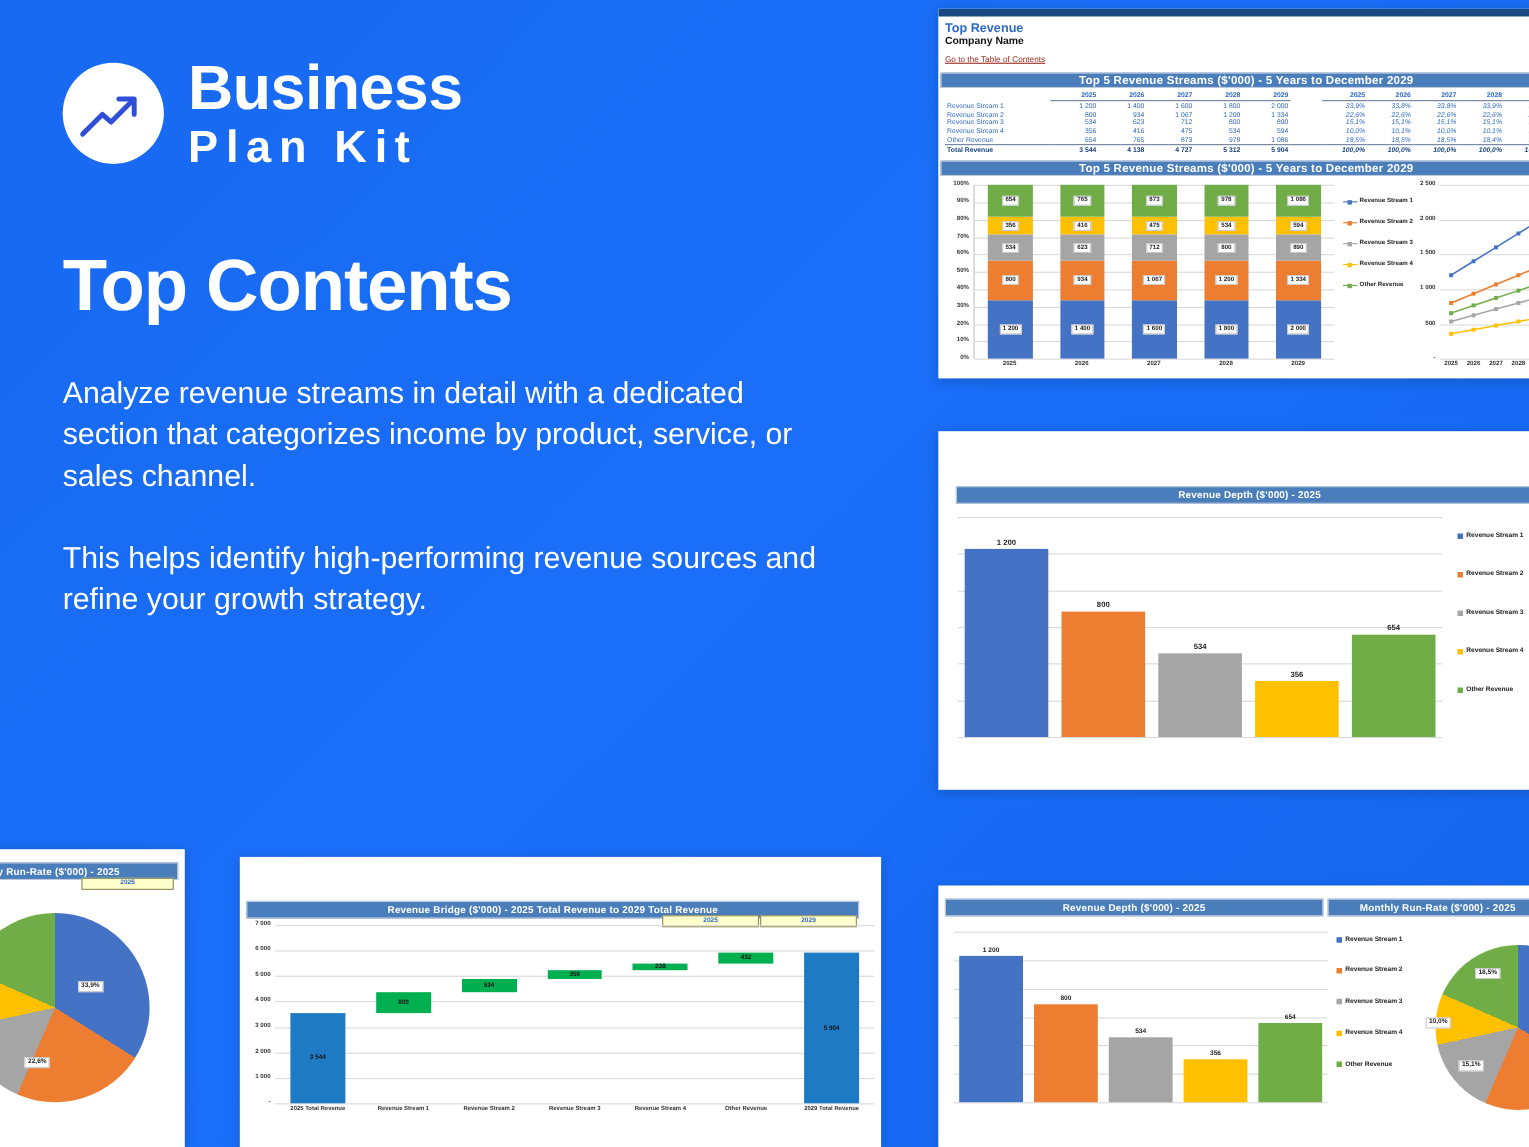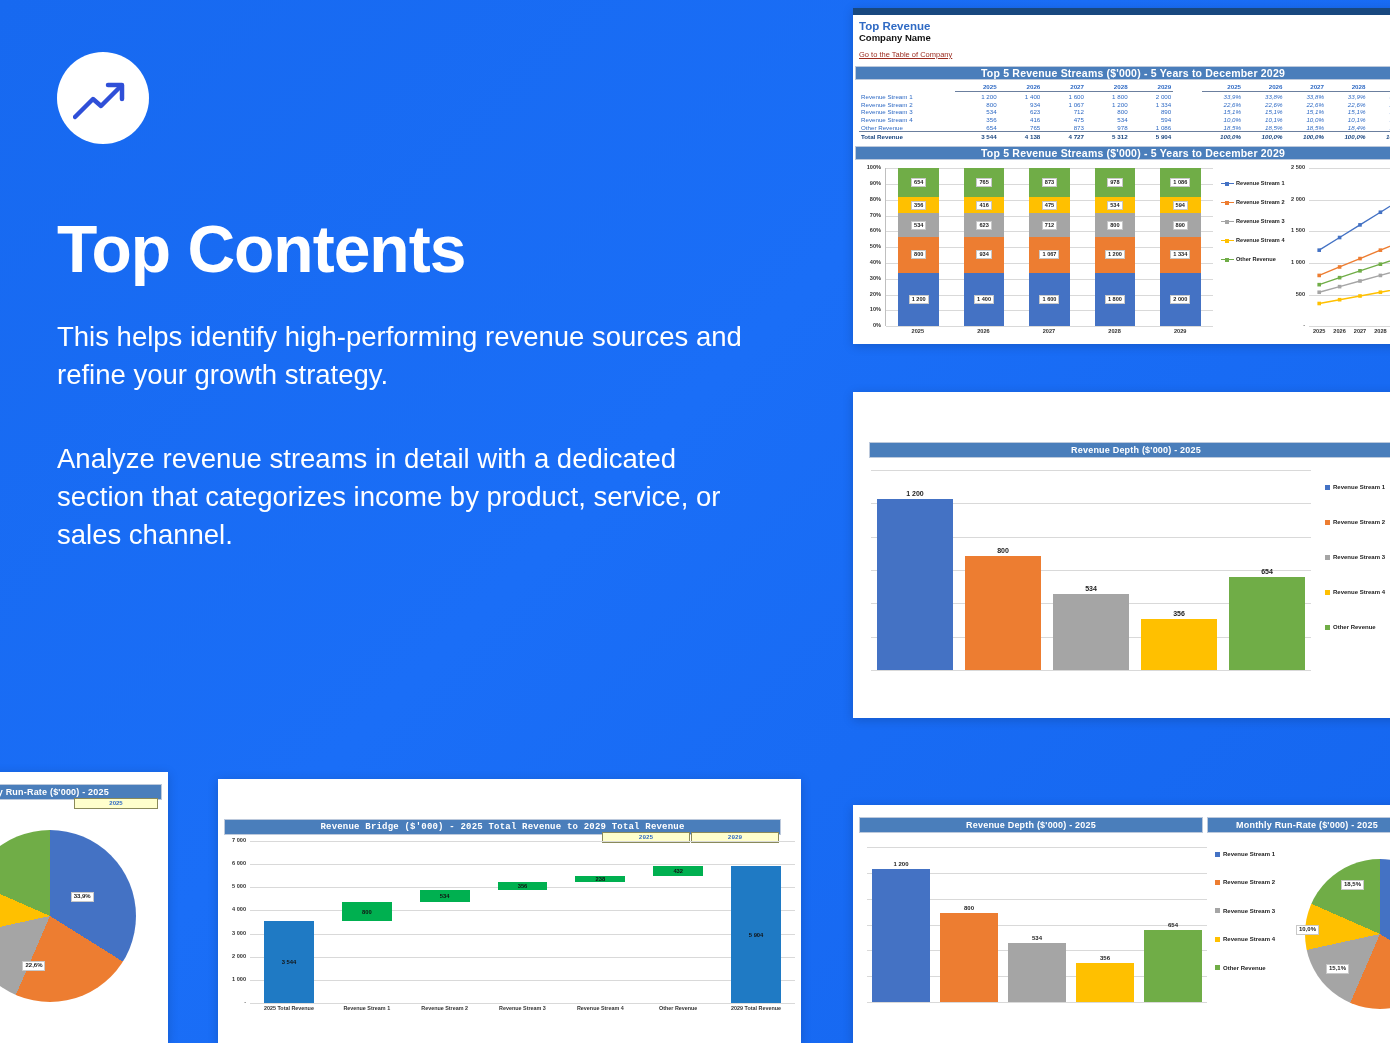"Business" div.logo-text { html: none -> <div> <span>Business</span> <span>Plan Kit</span> </div> }
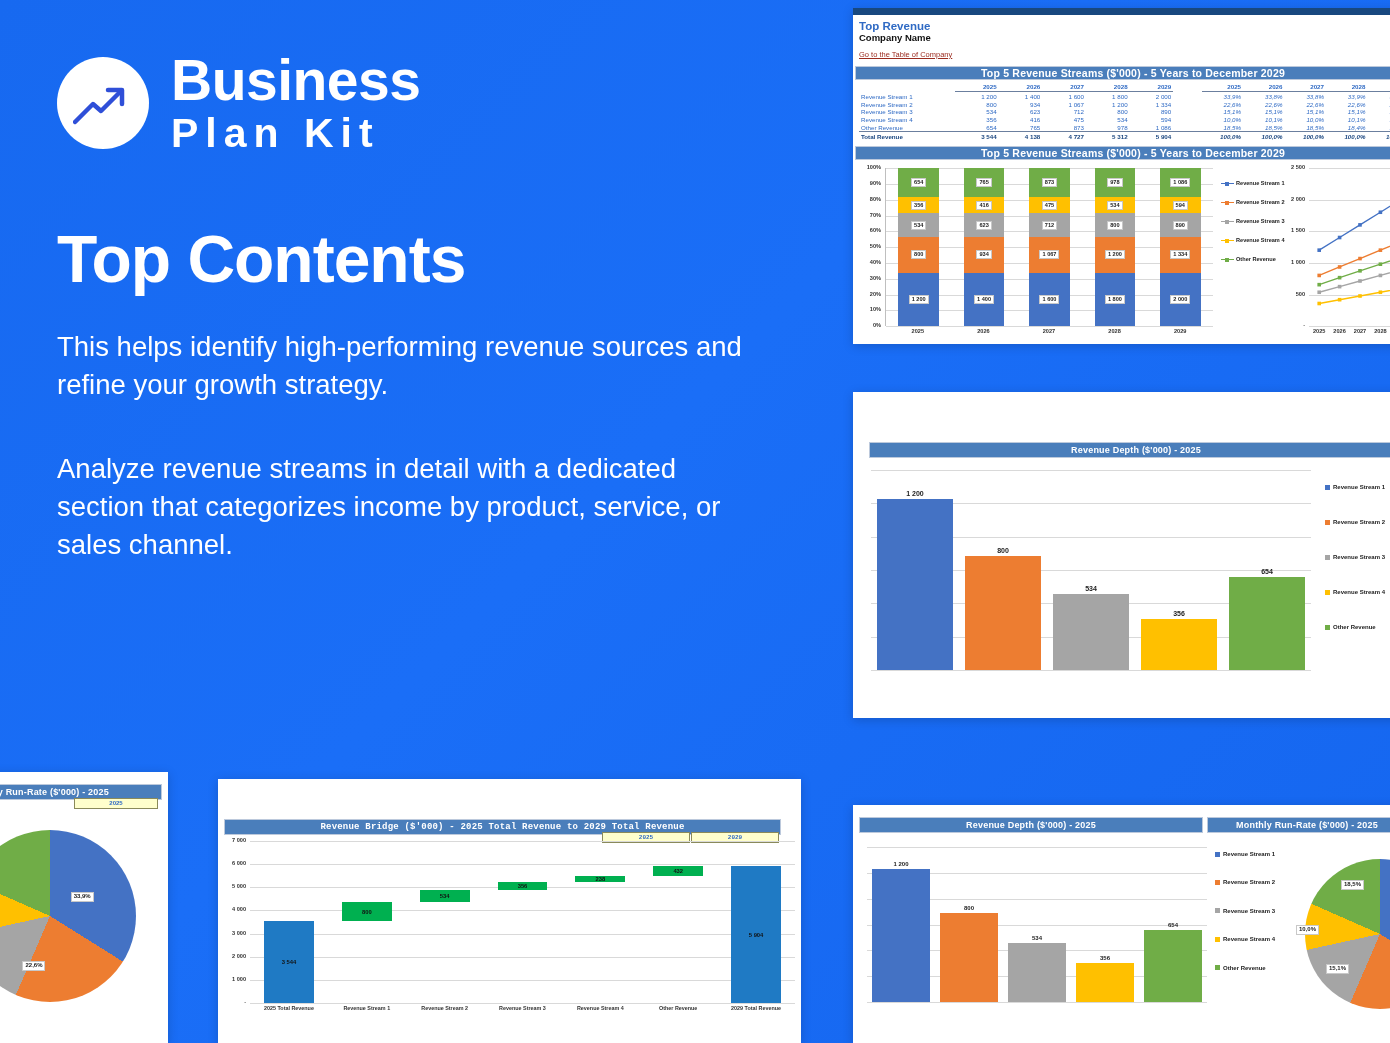"Go to the Table of" a.xl-link { text: Company -> Contents }
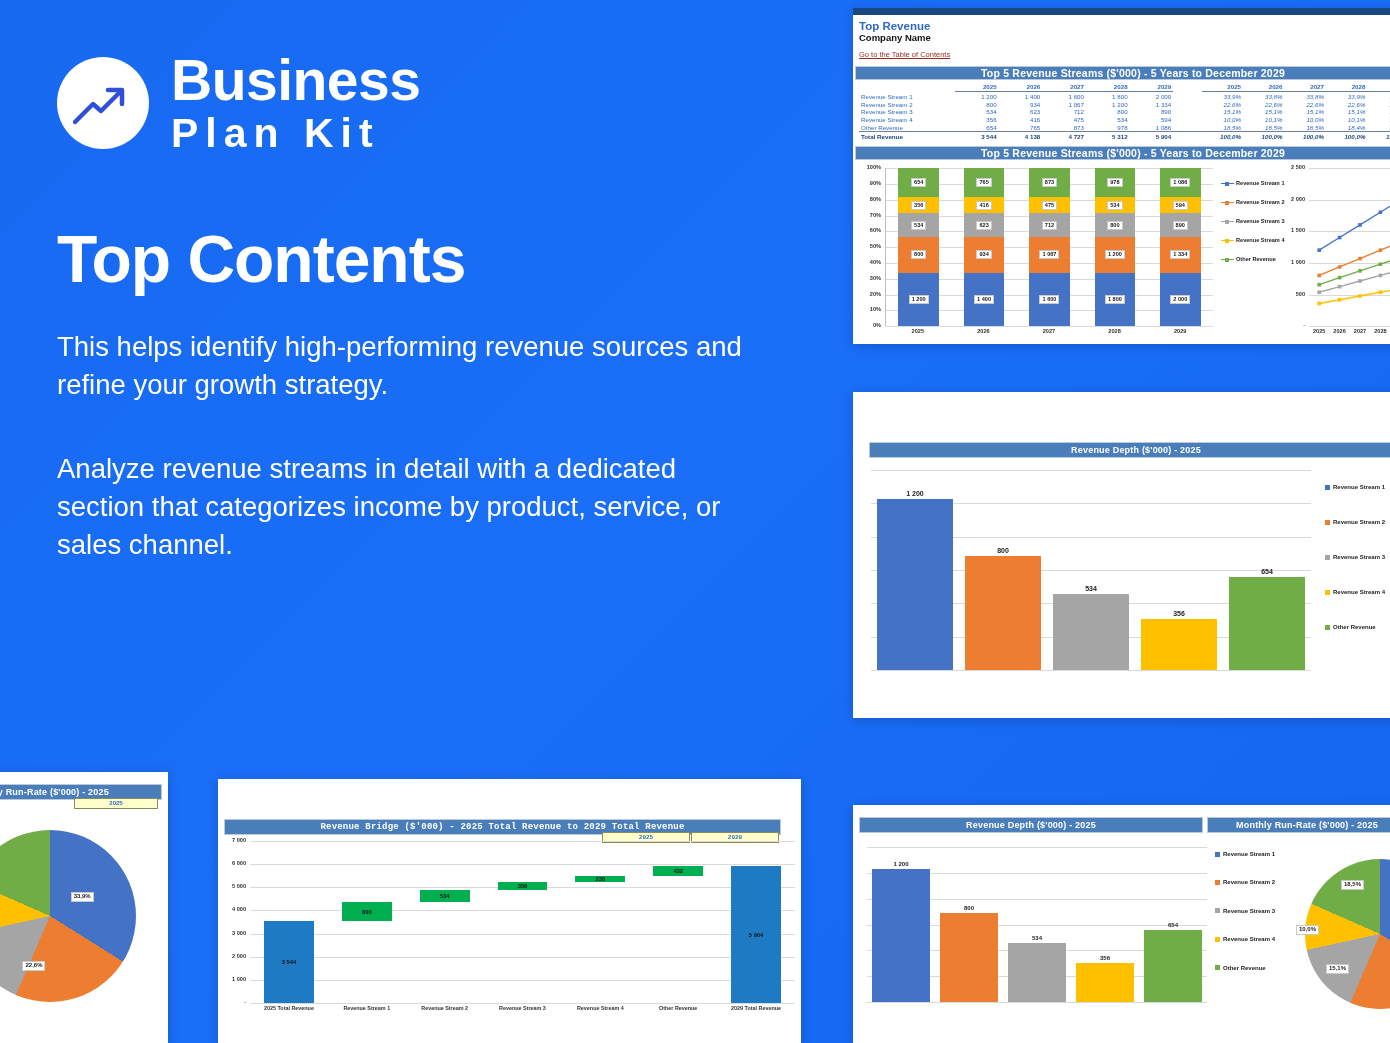"This helps identify high-performing" div.para { order: before "Analyze revenue streams in detail" -> after "Analyze revenue streams in detail" }
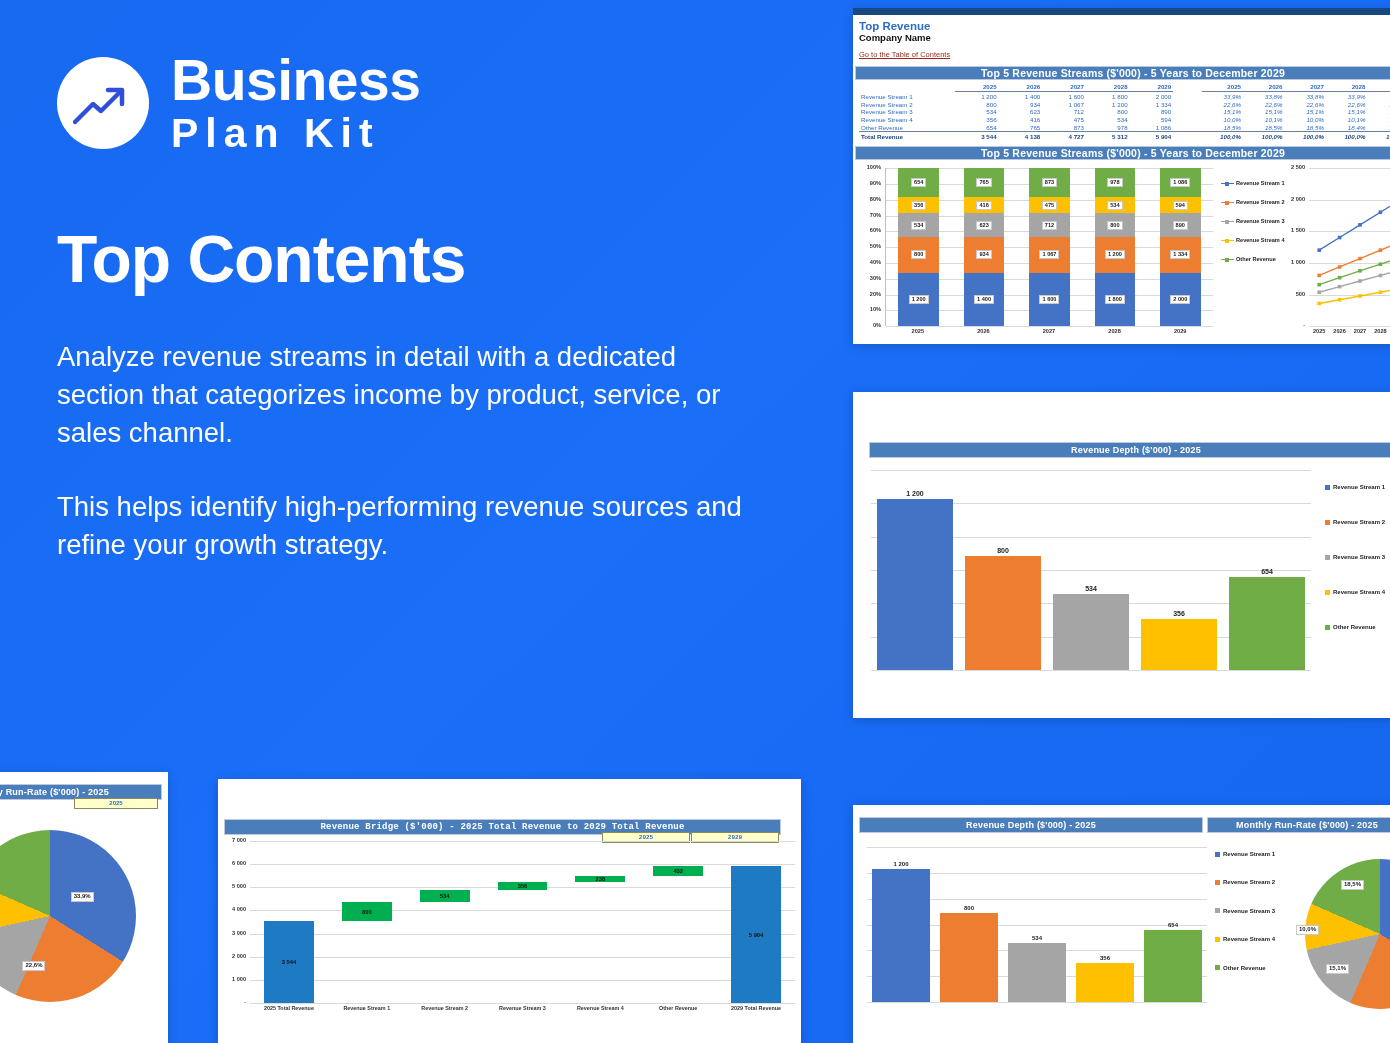"Revenue Bridge ($'000) - 2025" div { font-family: Liberation Mono, monospace -> none }
